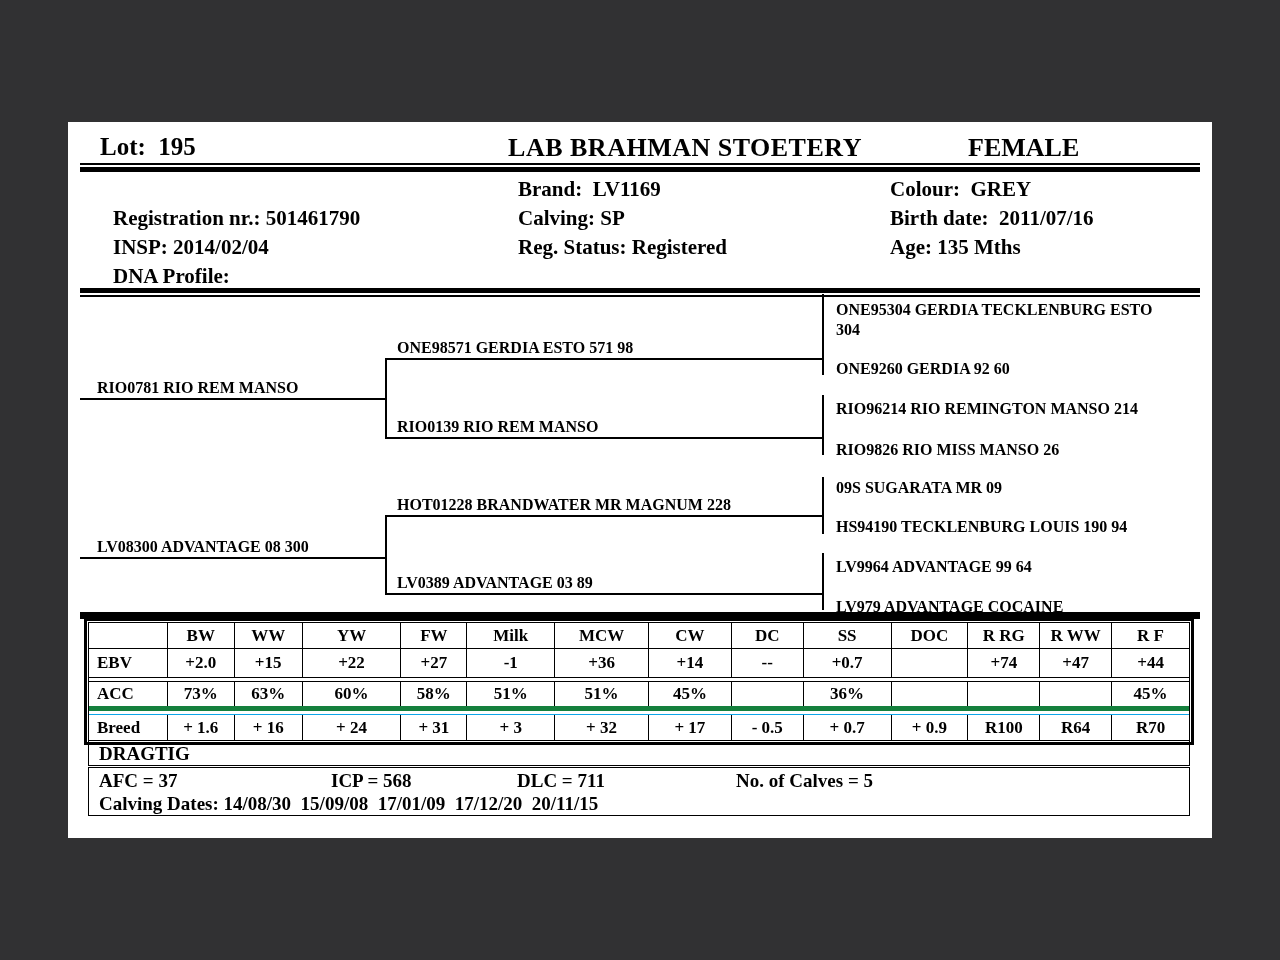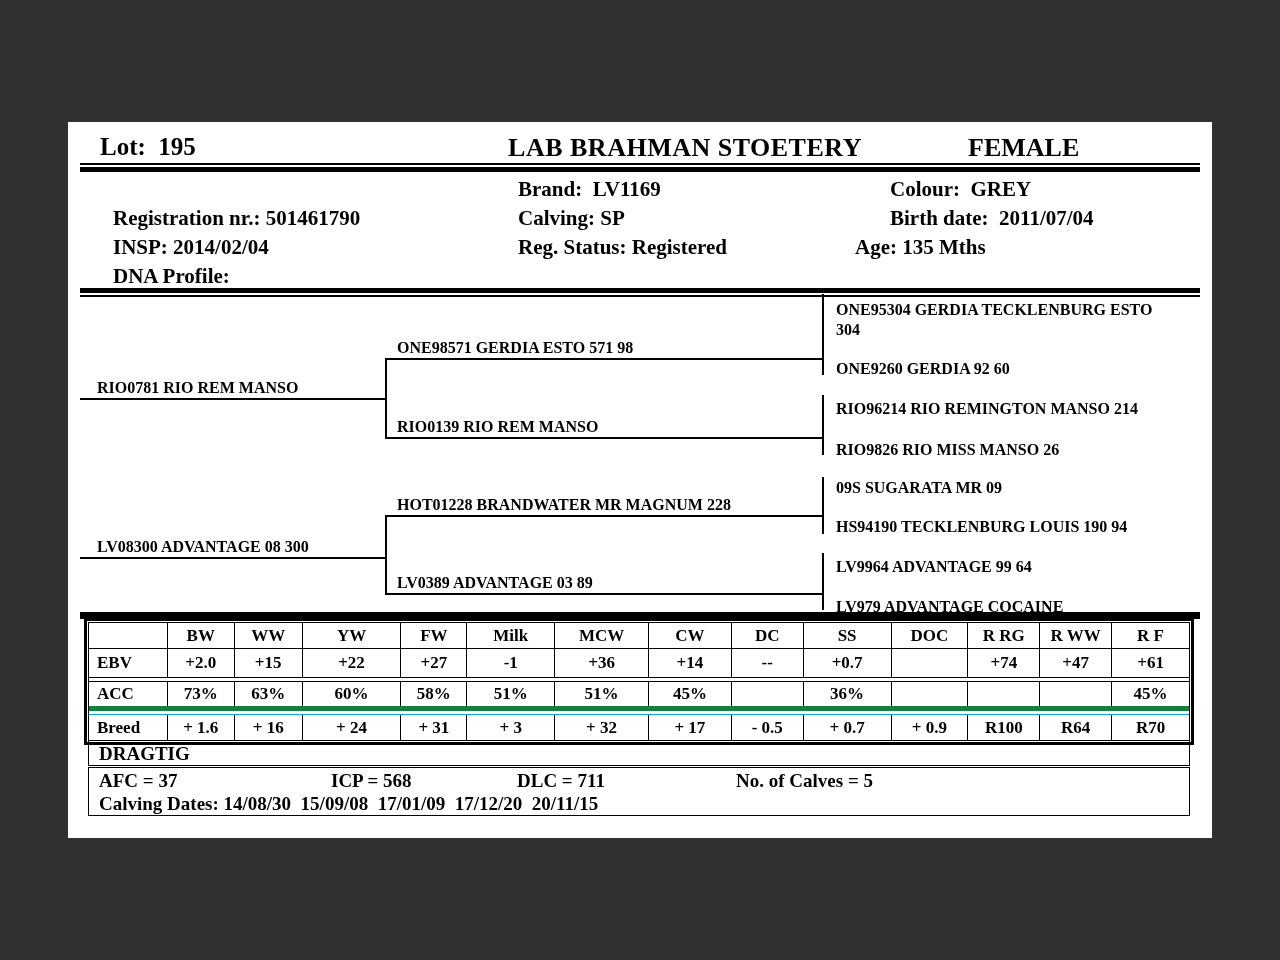"Birth date: 2011/07/04" span.iline { text: 2011/07/04 -> 2011/07/16 }
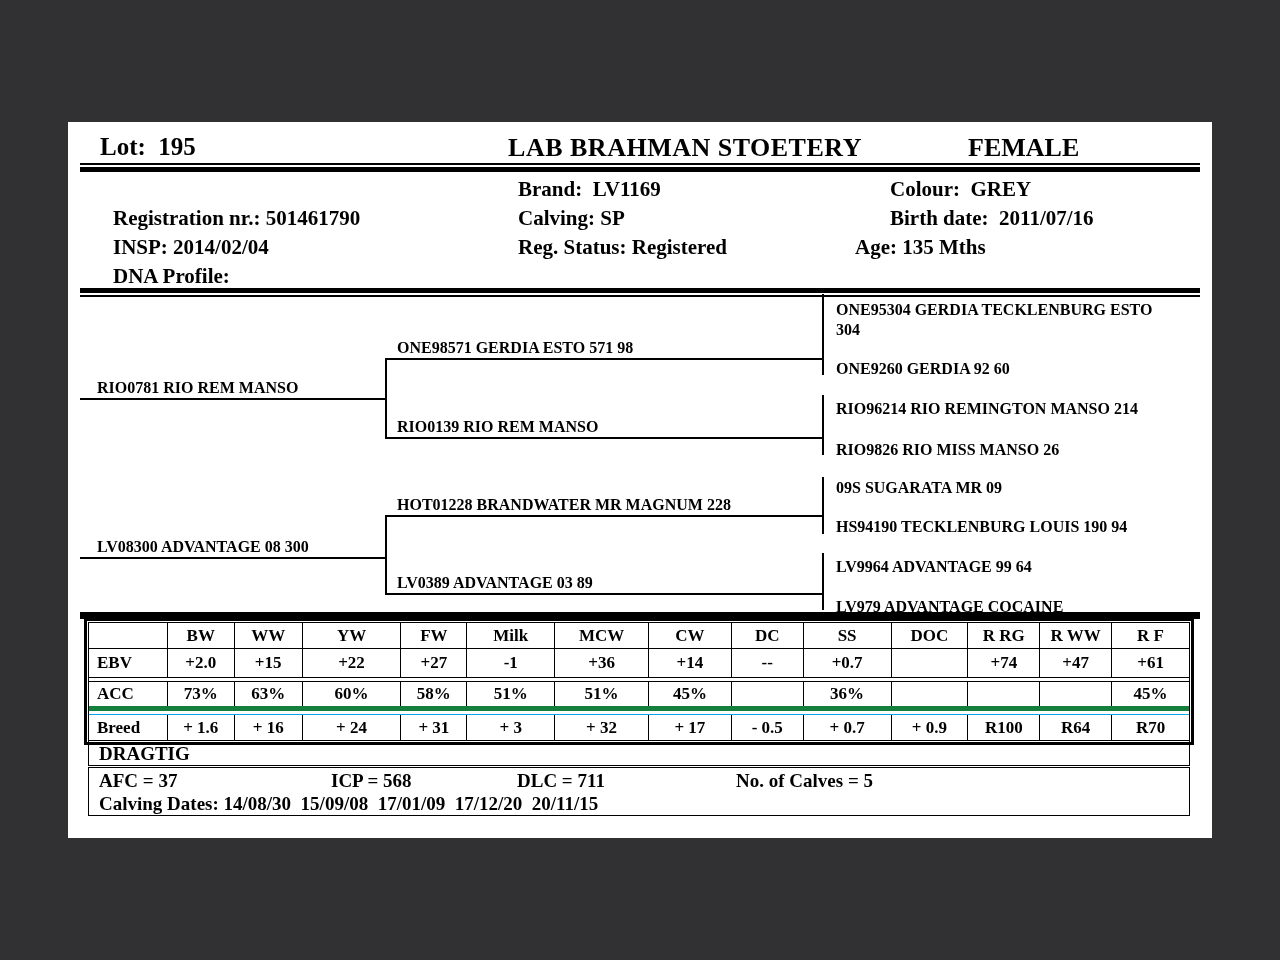"Age: 135 Mths" span.iline { left: 787px -> 822px }
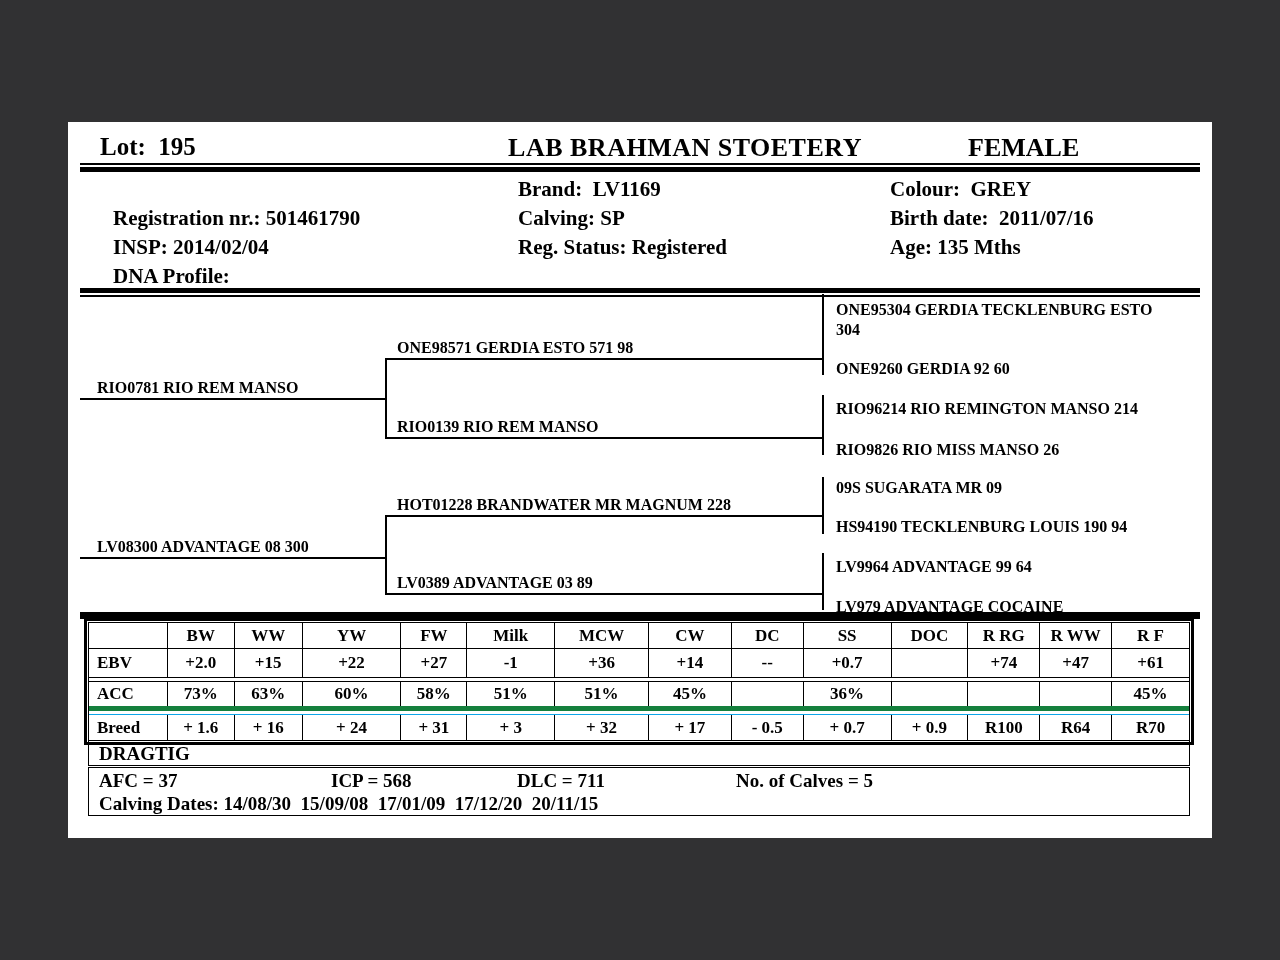"+61" div.tc { text: +61 -> +44 }
